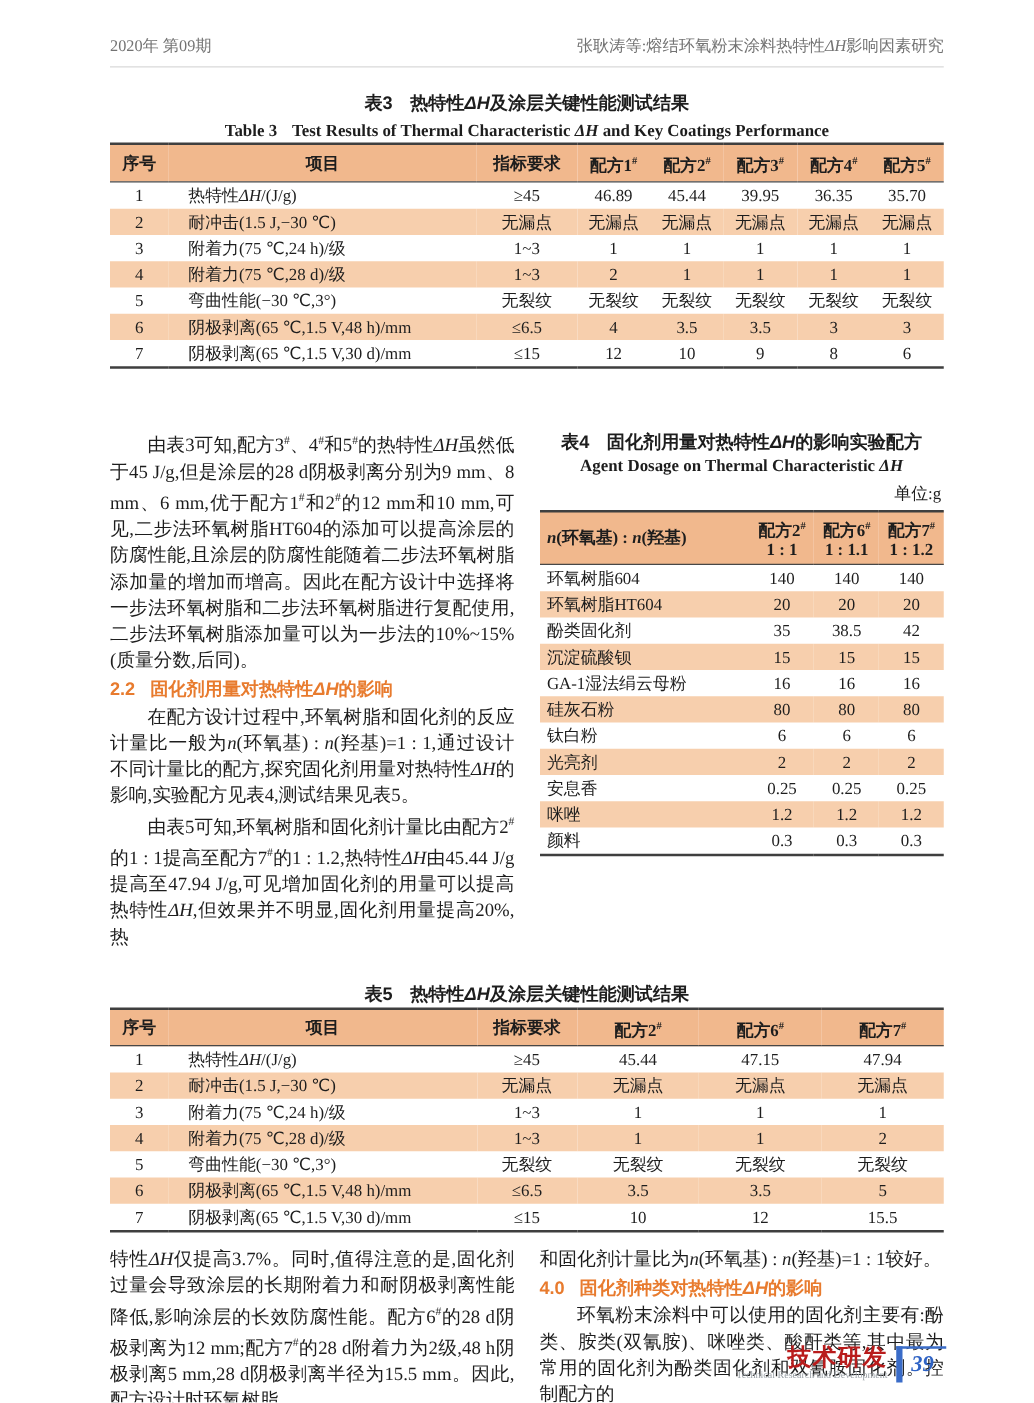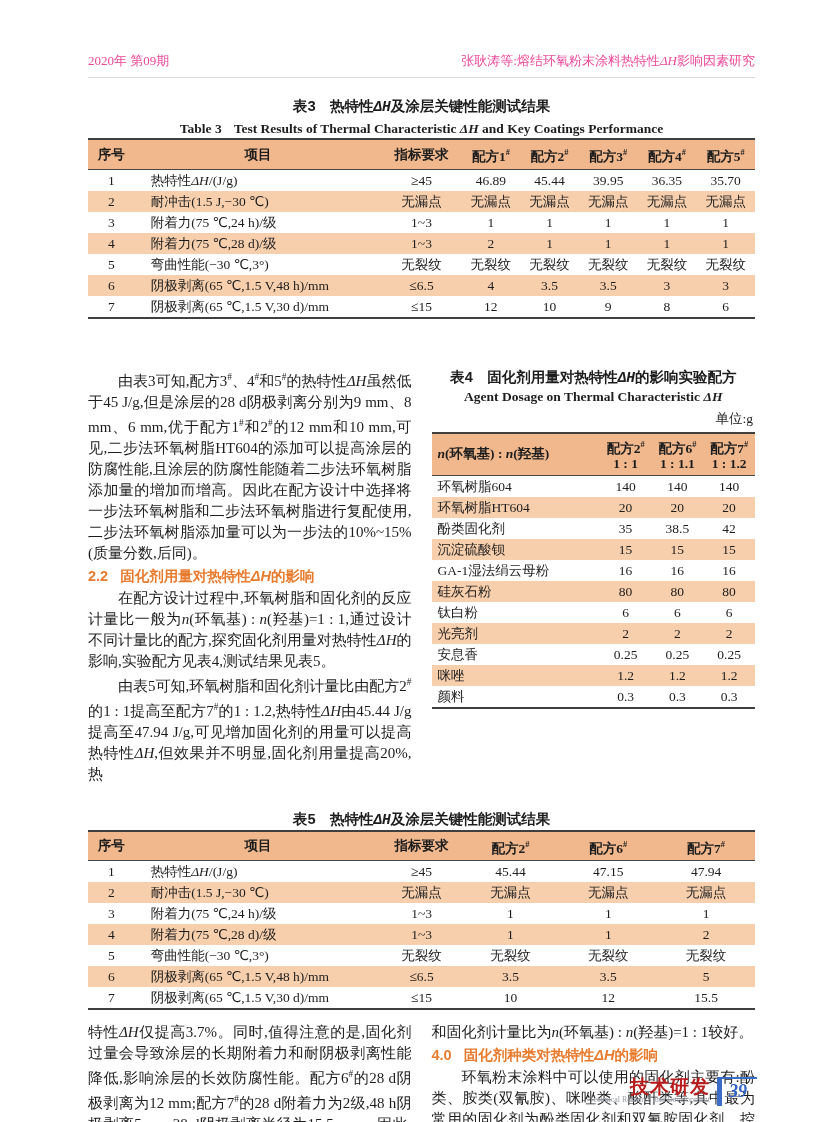"2020年 第09期" .page-header { color: #ec4899 -> #737373; padding-top: 52px -> 28px }
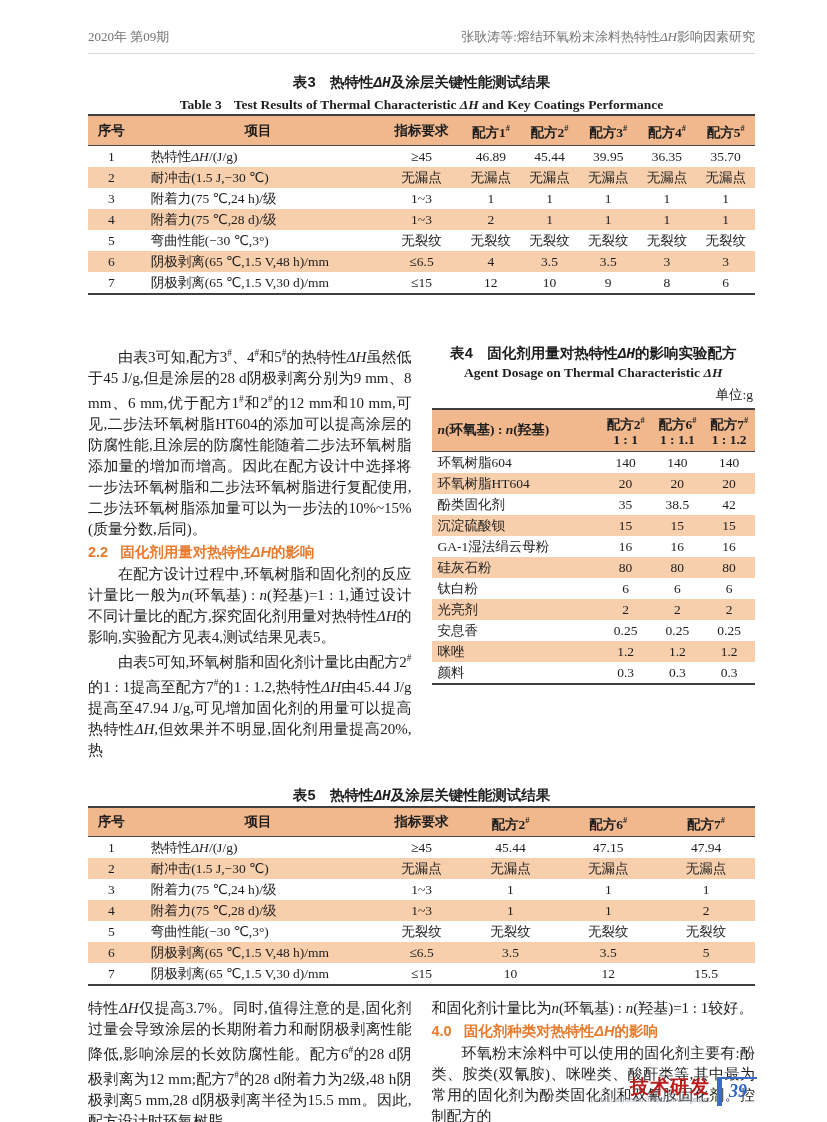"表3 热特性ΔH及涂层关键性能测试结果" .tbl-title-cn { font-family: Liberation Mono, monospace -> Liberation Sans, sans-serif }
